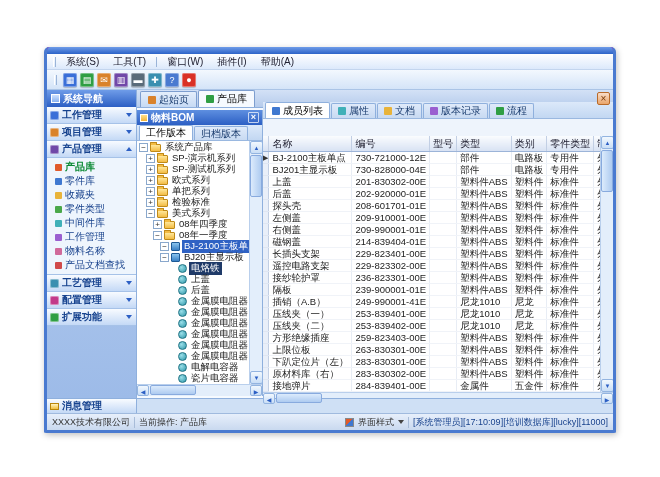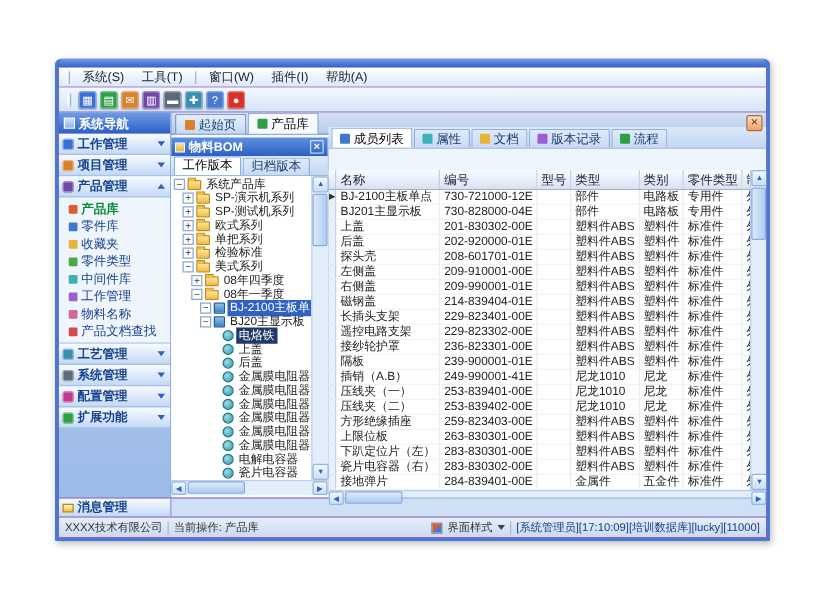"系统管理" div.sb-group { html: <div> <span></span> <span>系统管理</span> <span></span> </div> -> none }
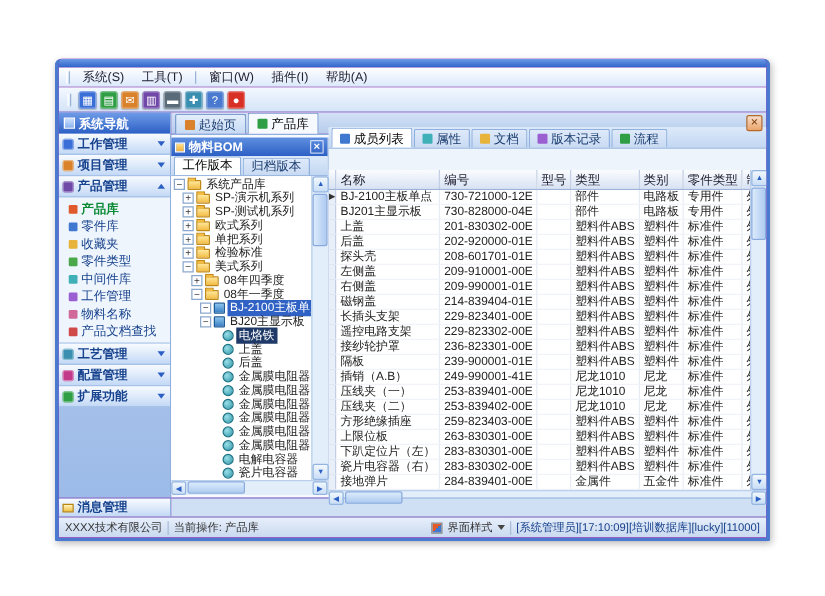"瓷片电容器（右）" td { text: 瓷片电容器 -> 原材料库 }
